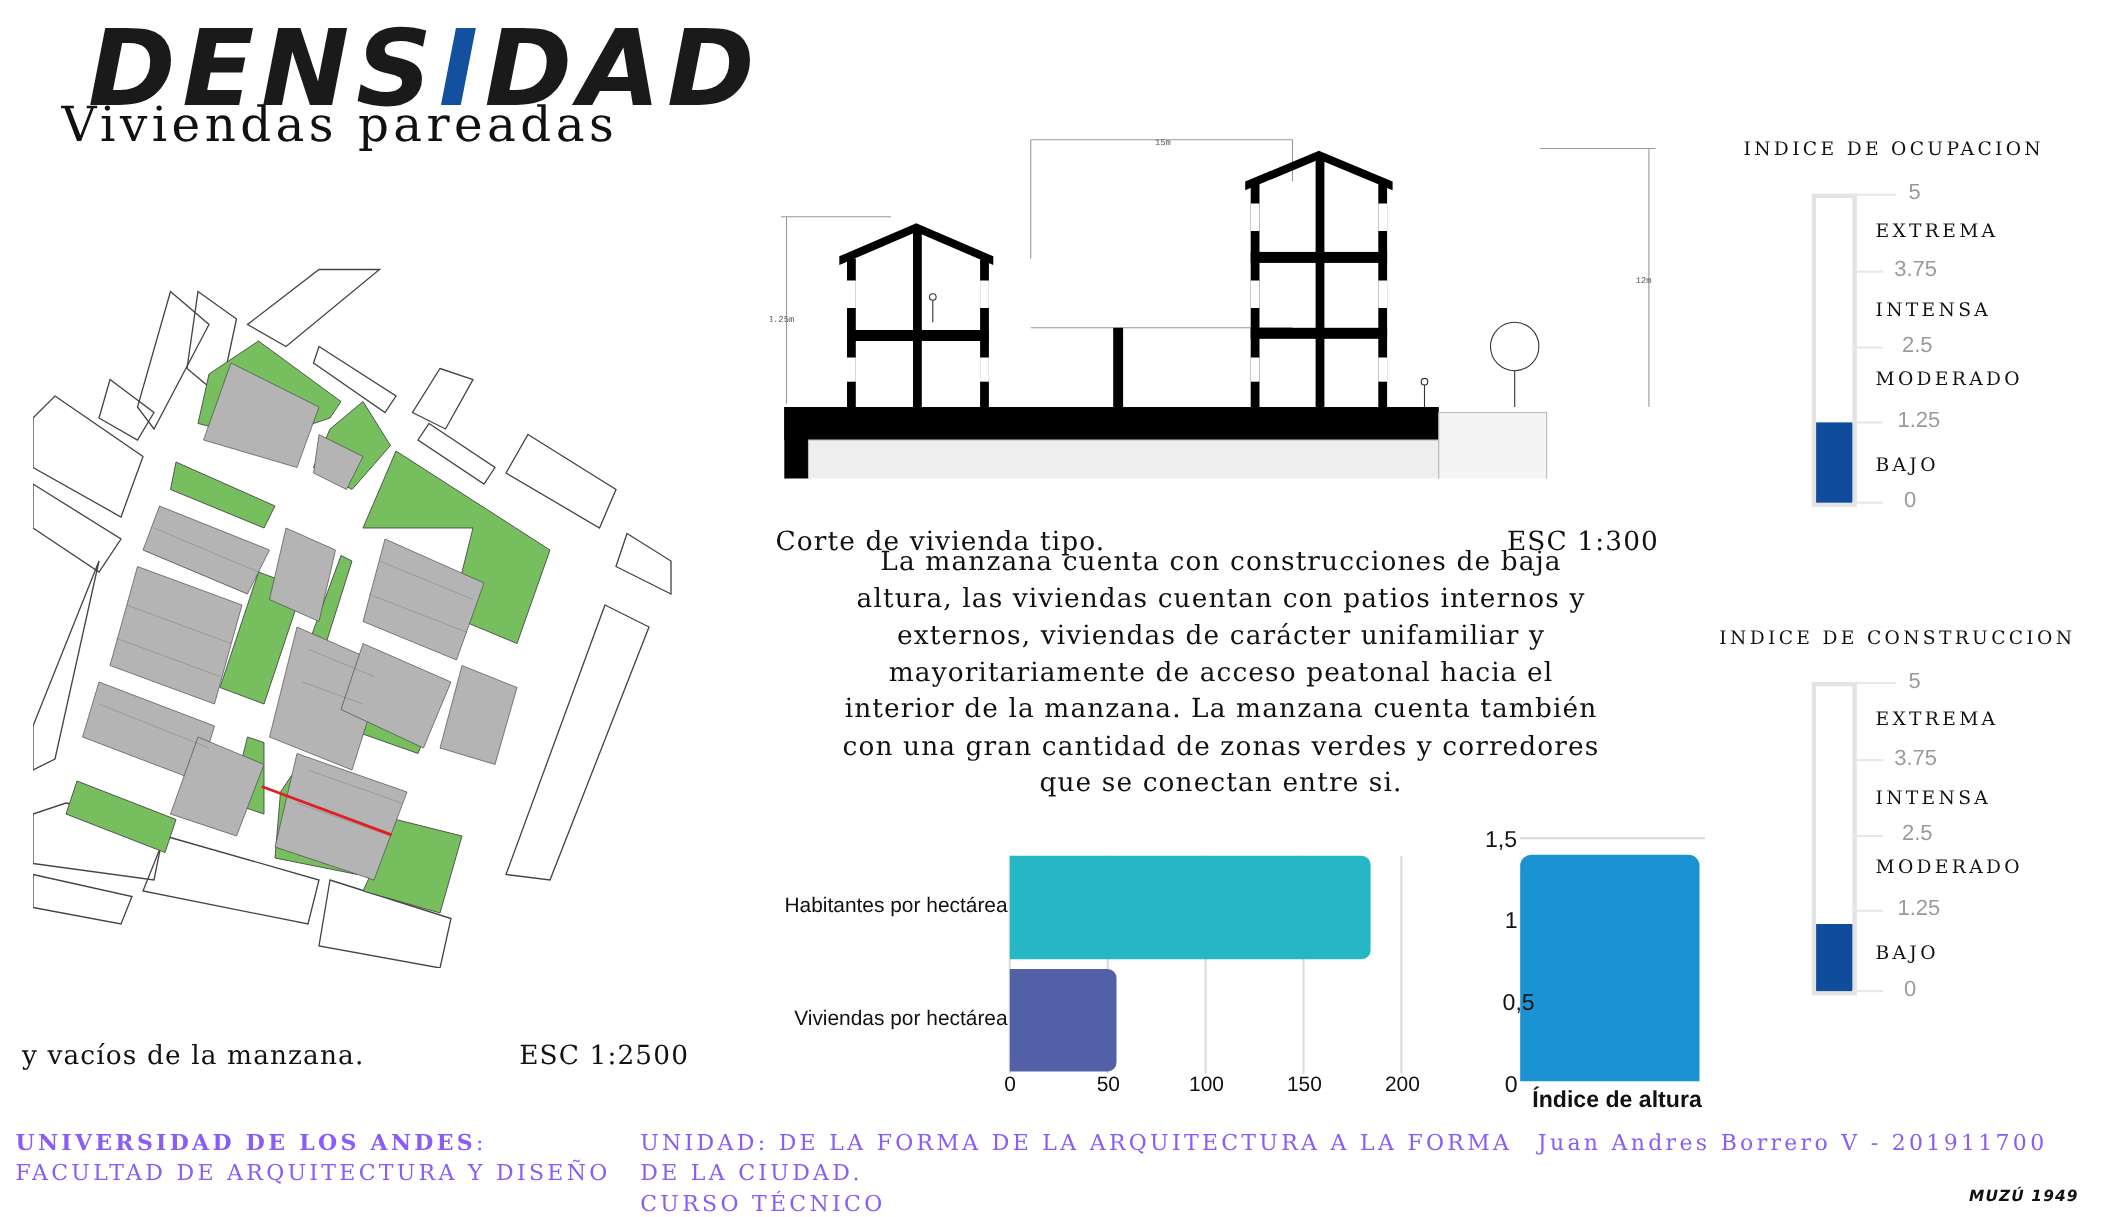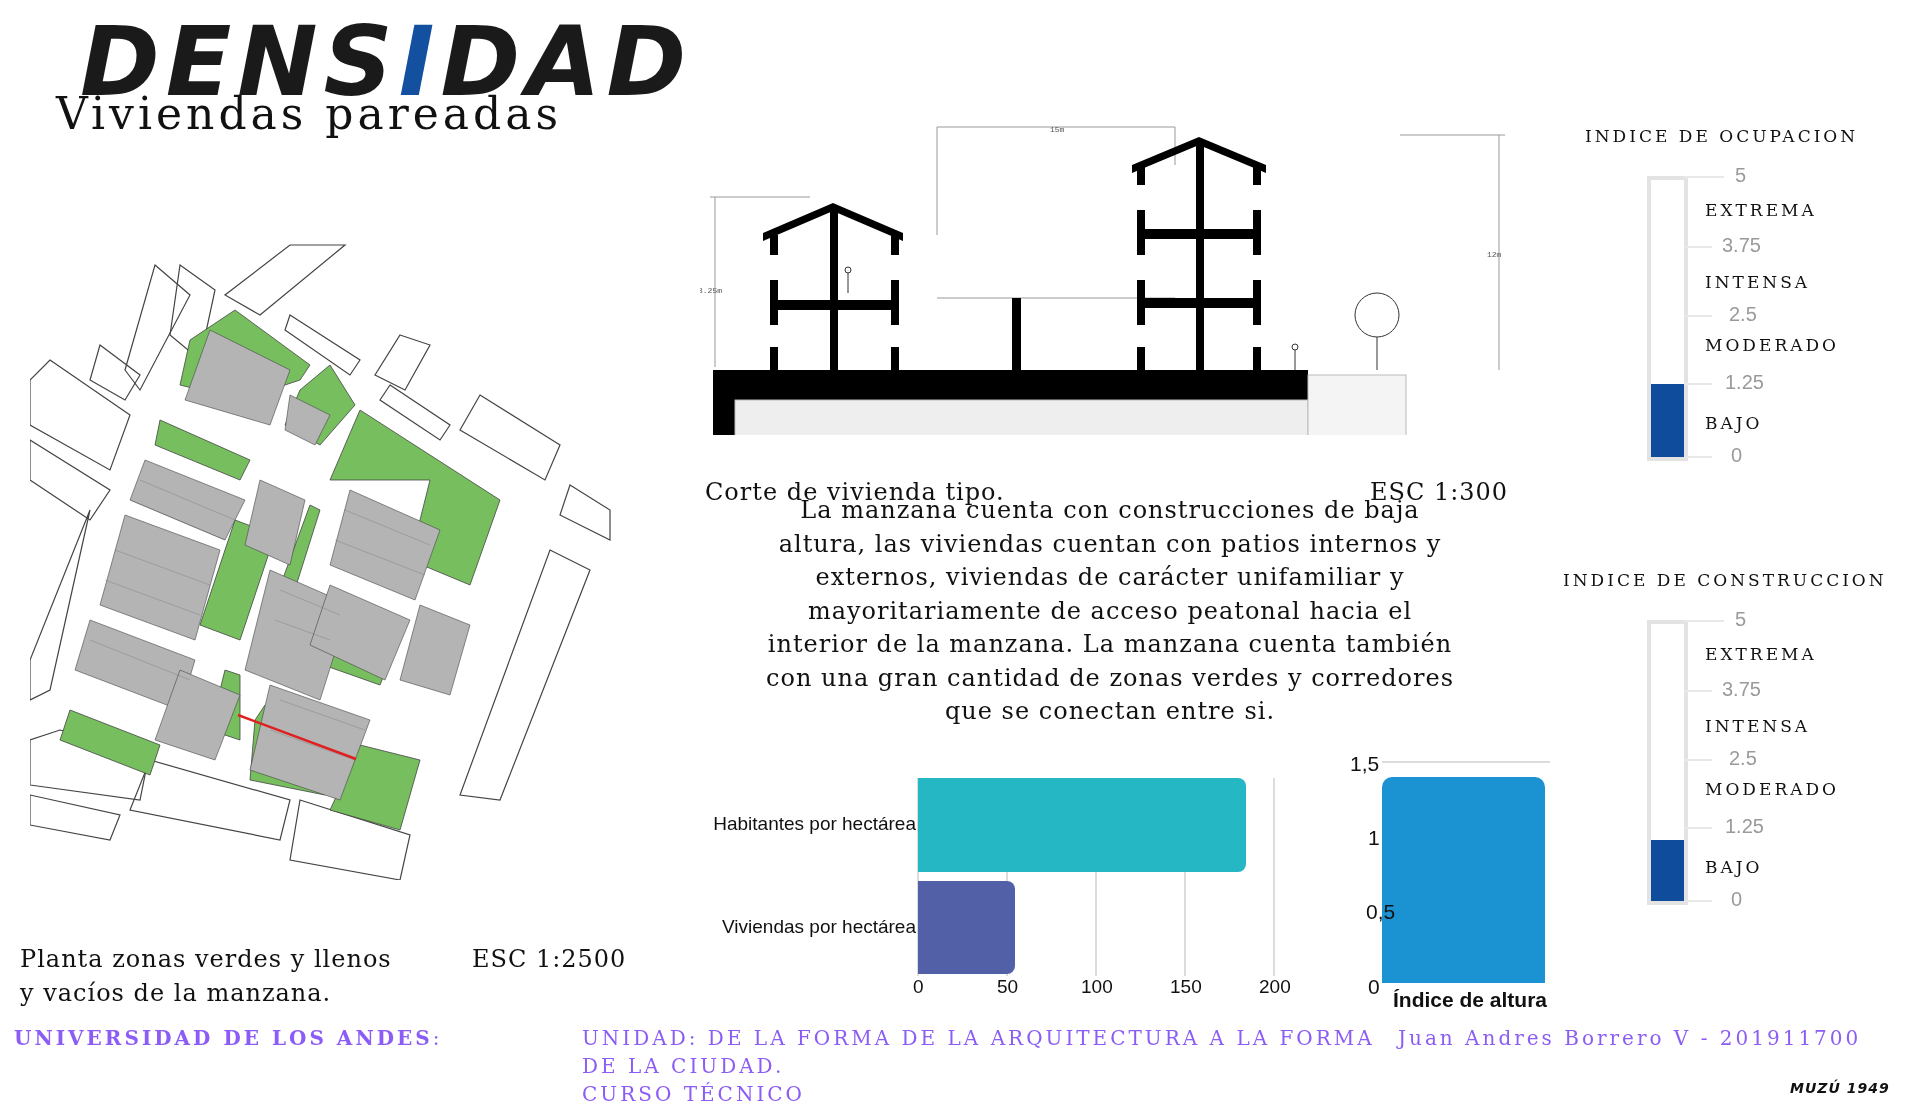"Planta zonas verdes y llenos" div { html: <div>Planta zonas verdes y llenos</div> -> none }
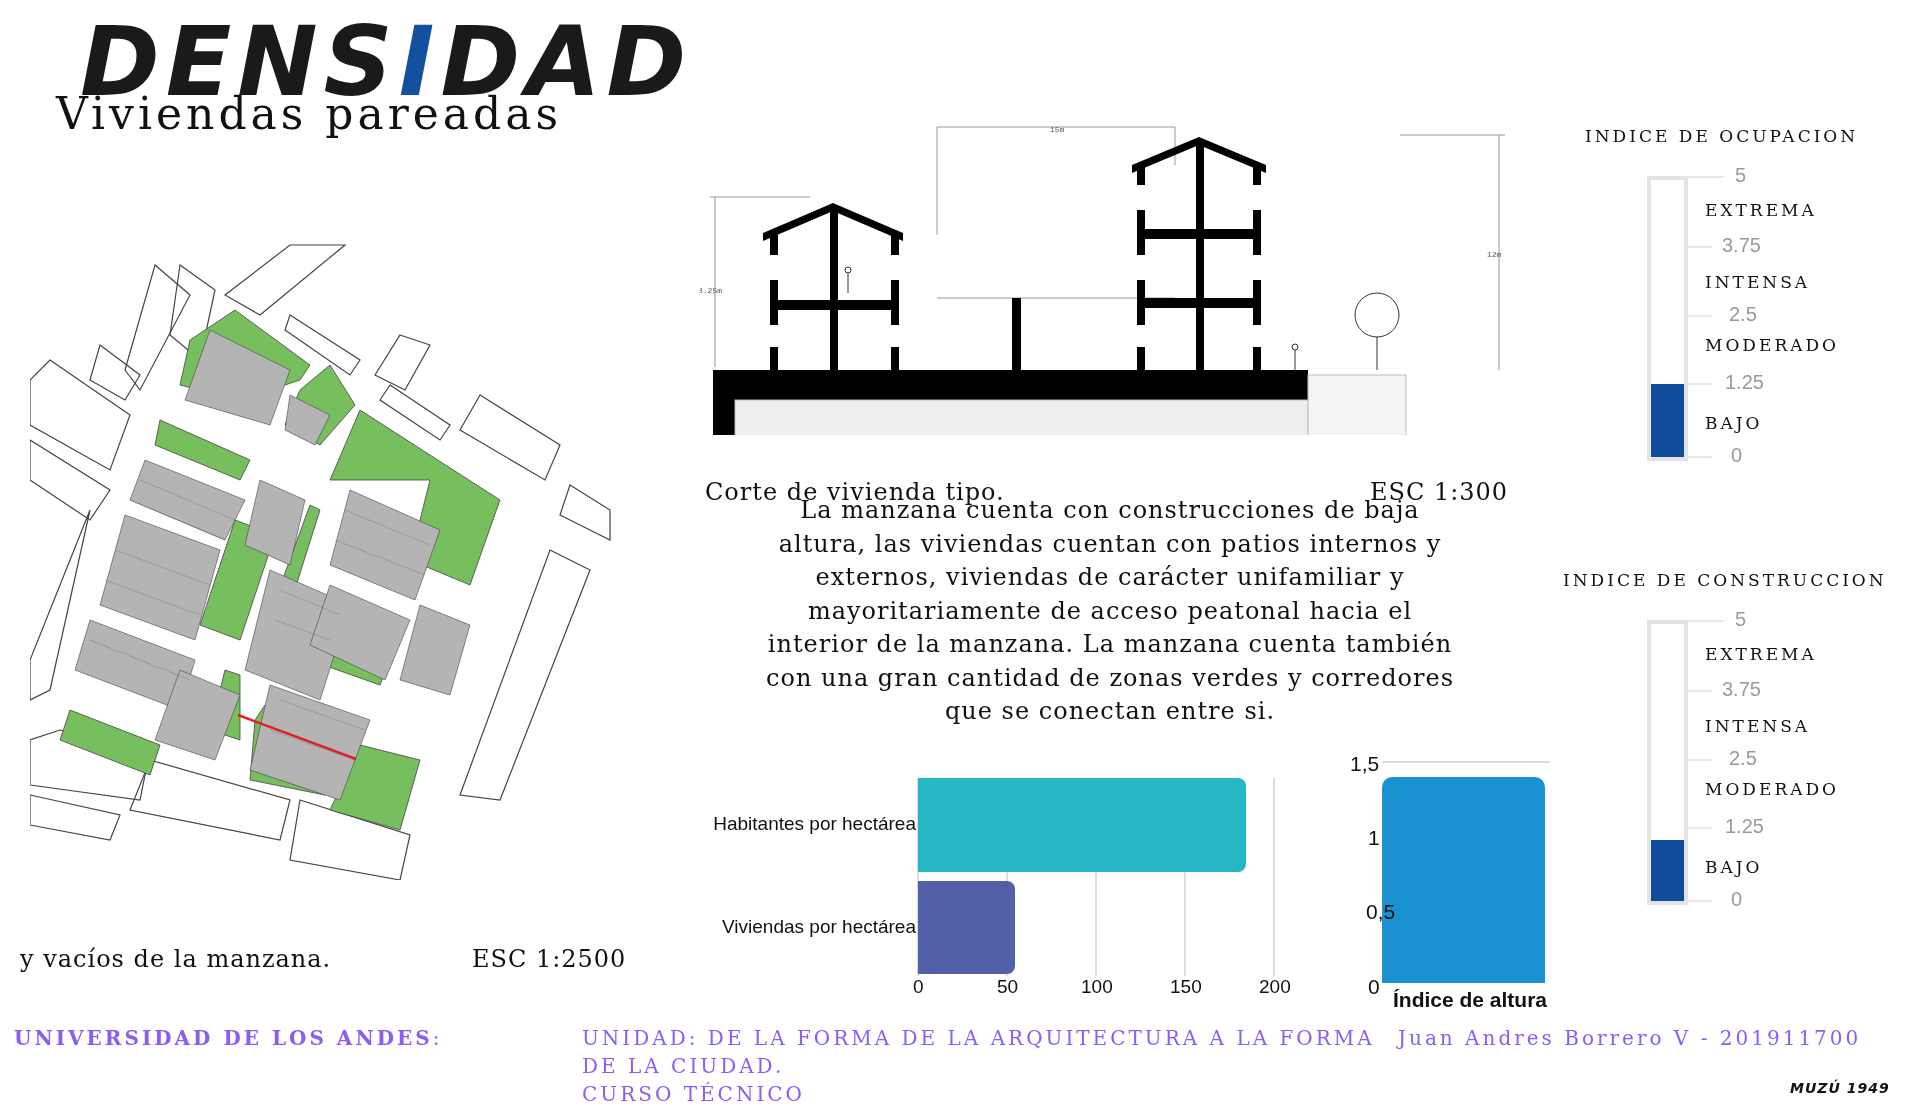"FACULTAD DE ARQUITECTURA Y DISEÑO" div { html: none -> <div>FACULTAD DE ARQUITECTURA Y DISEÑO</div> }
